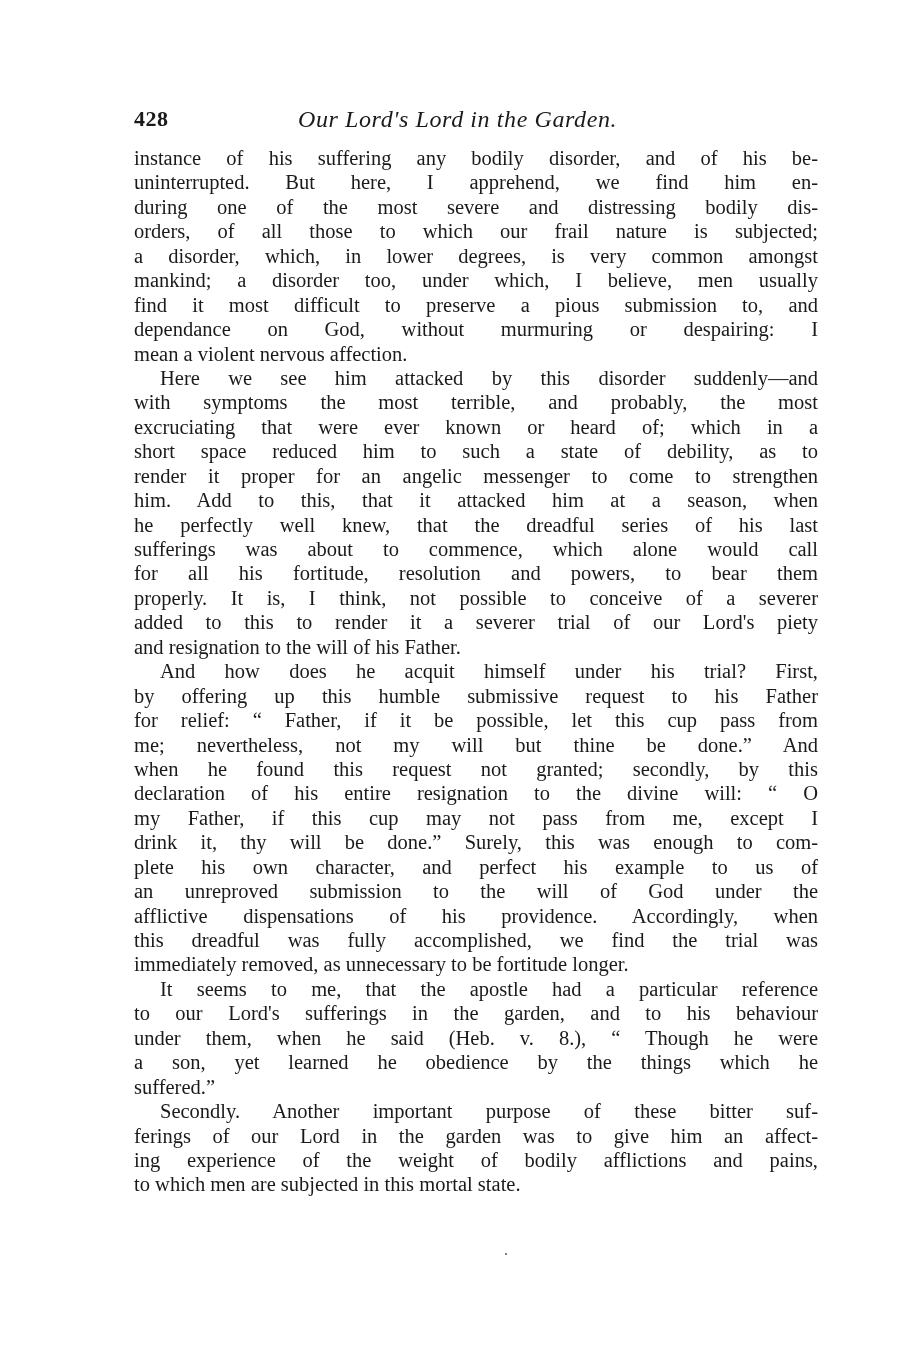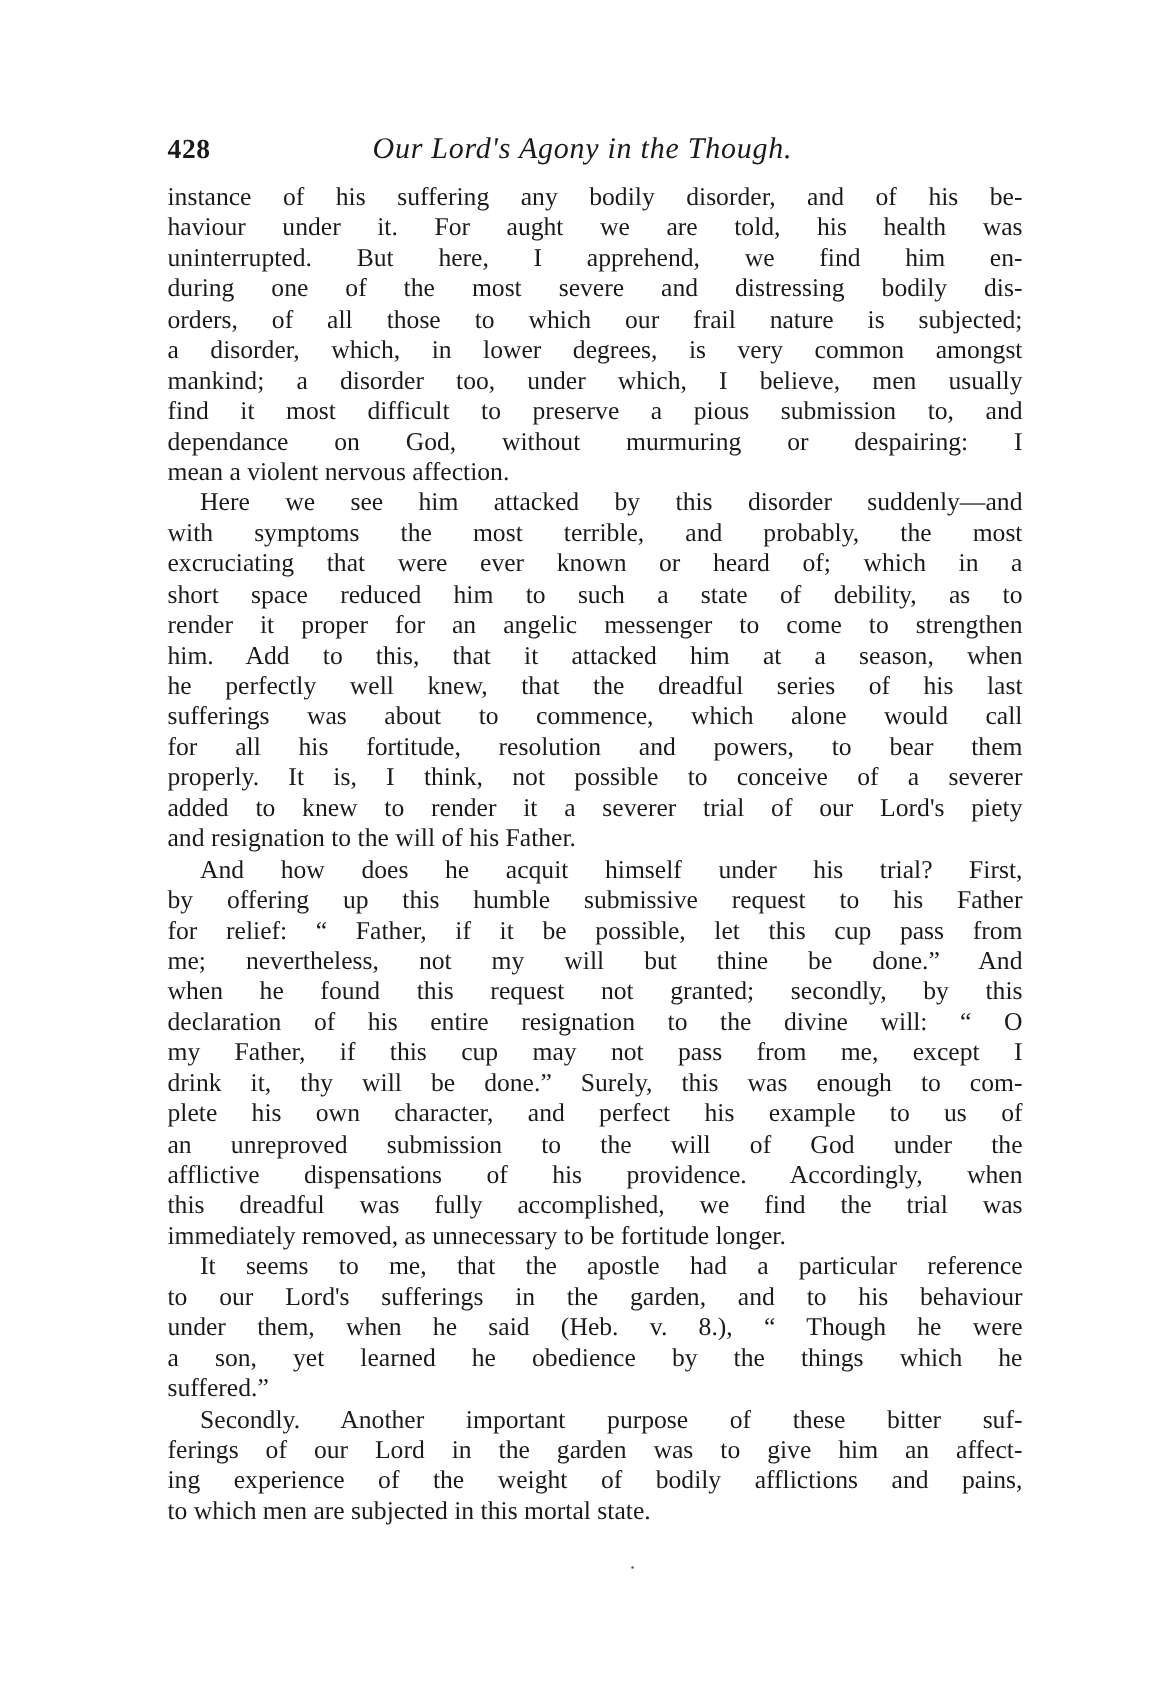"Our Lord's Agony in the" span.running-title { text: Agony in the Though -> Lord in the Garden }
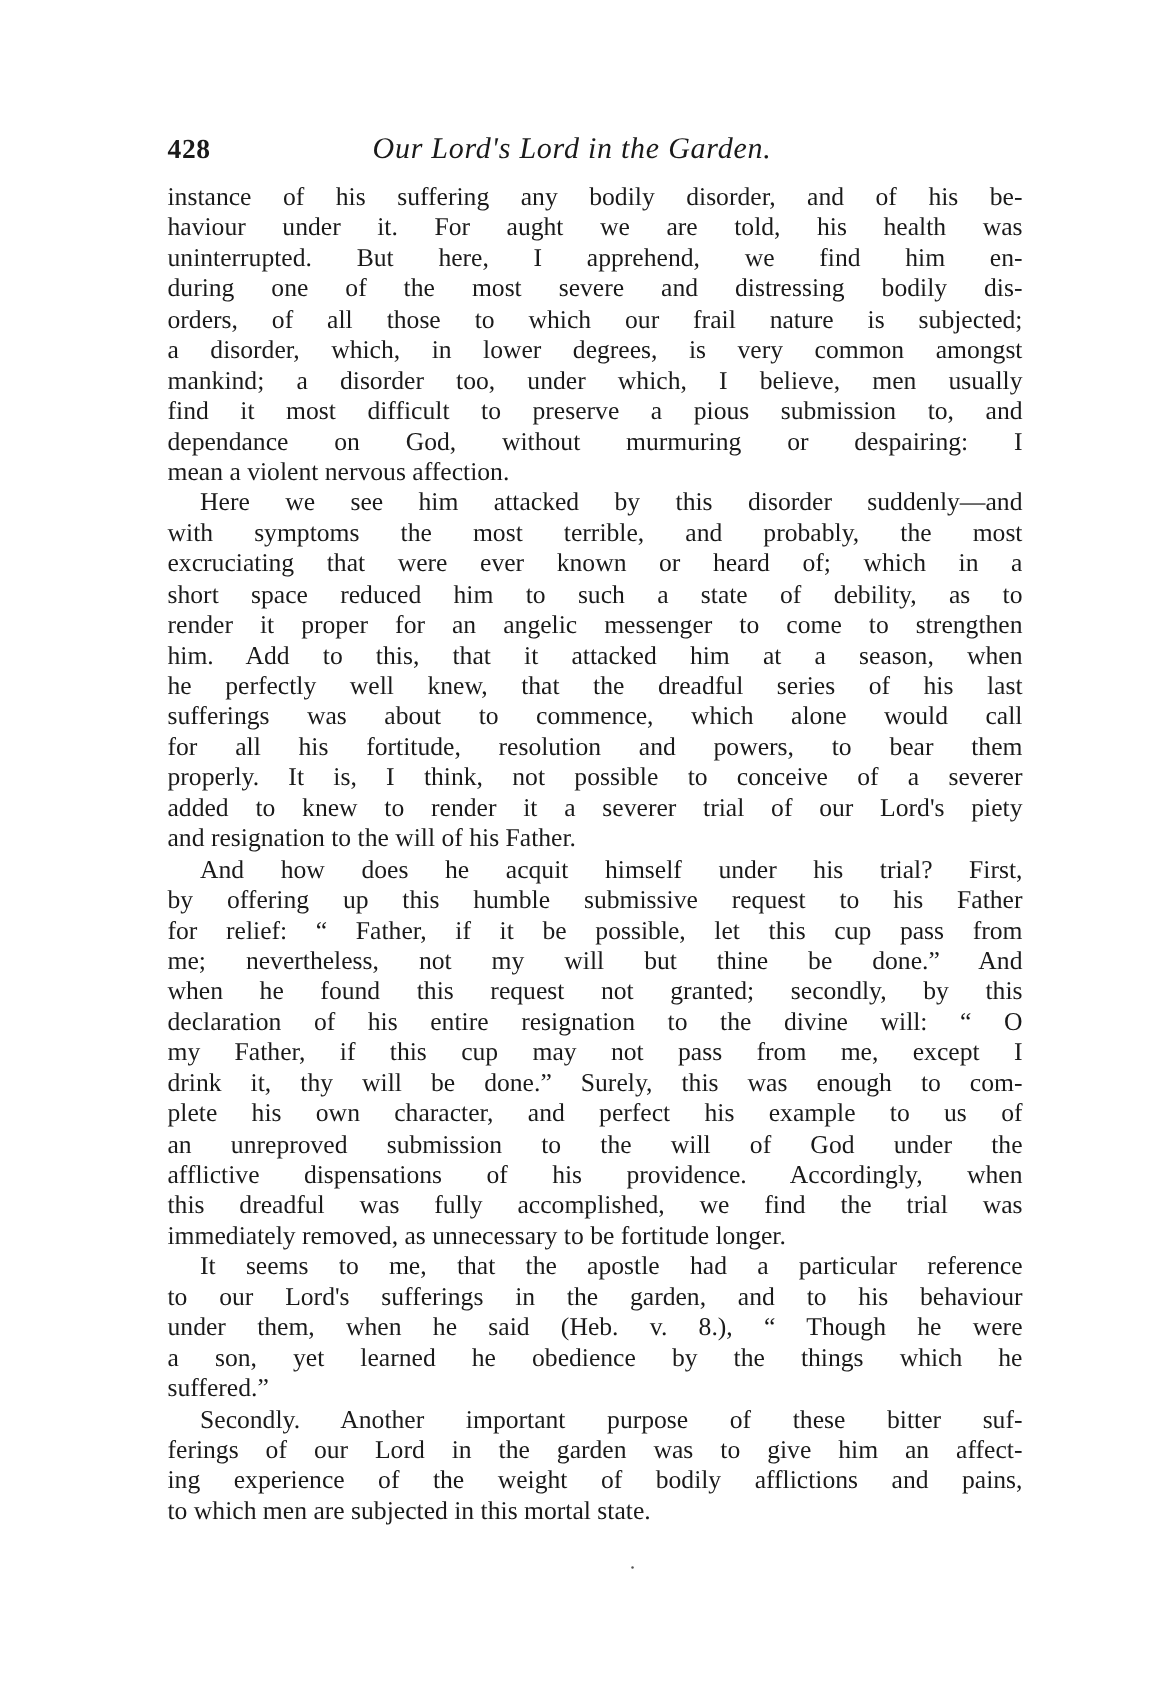"haviour under it. For aught" span.line { html: <span>haviour under it. For aught we are told, his health was</span> -> none }
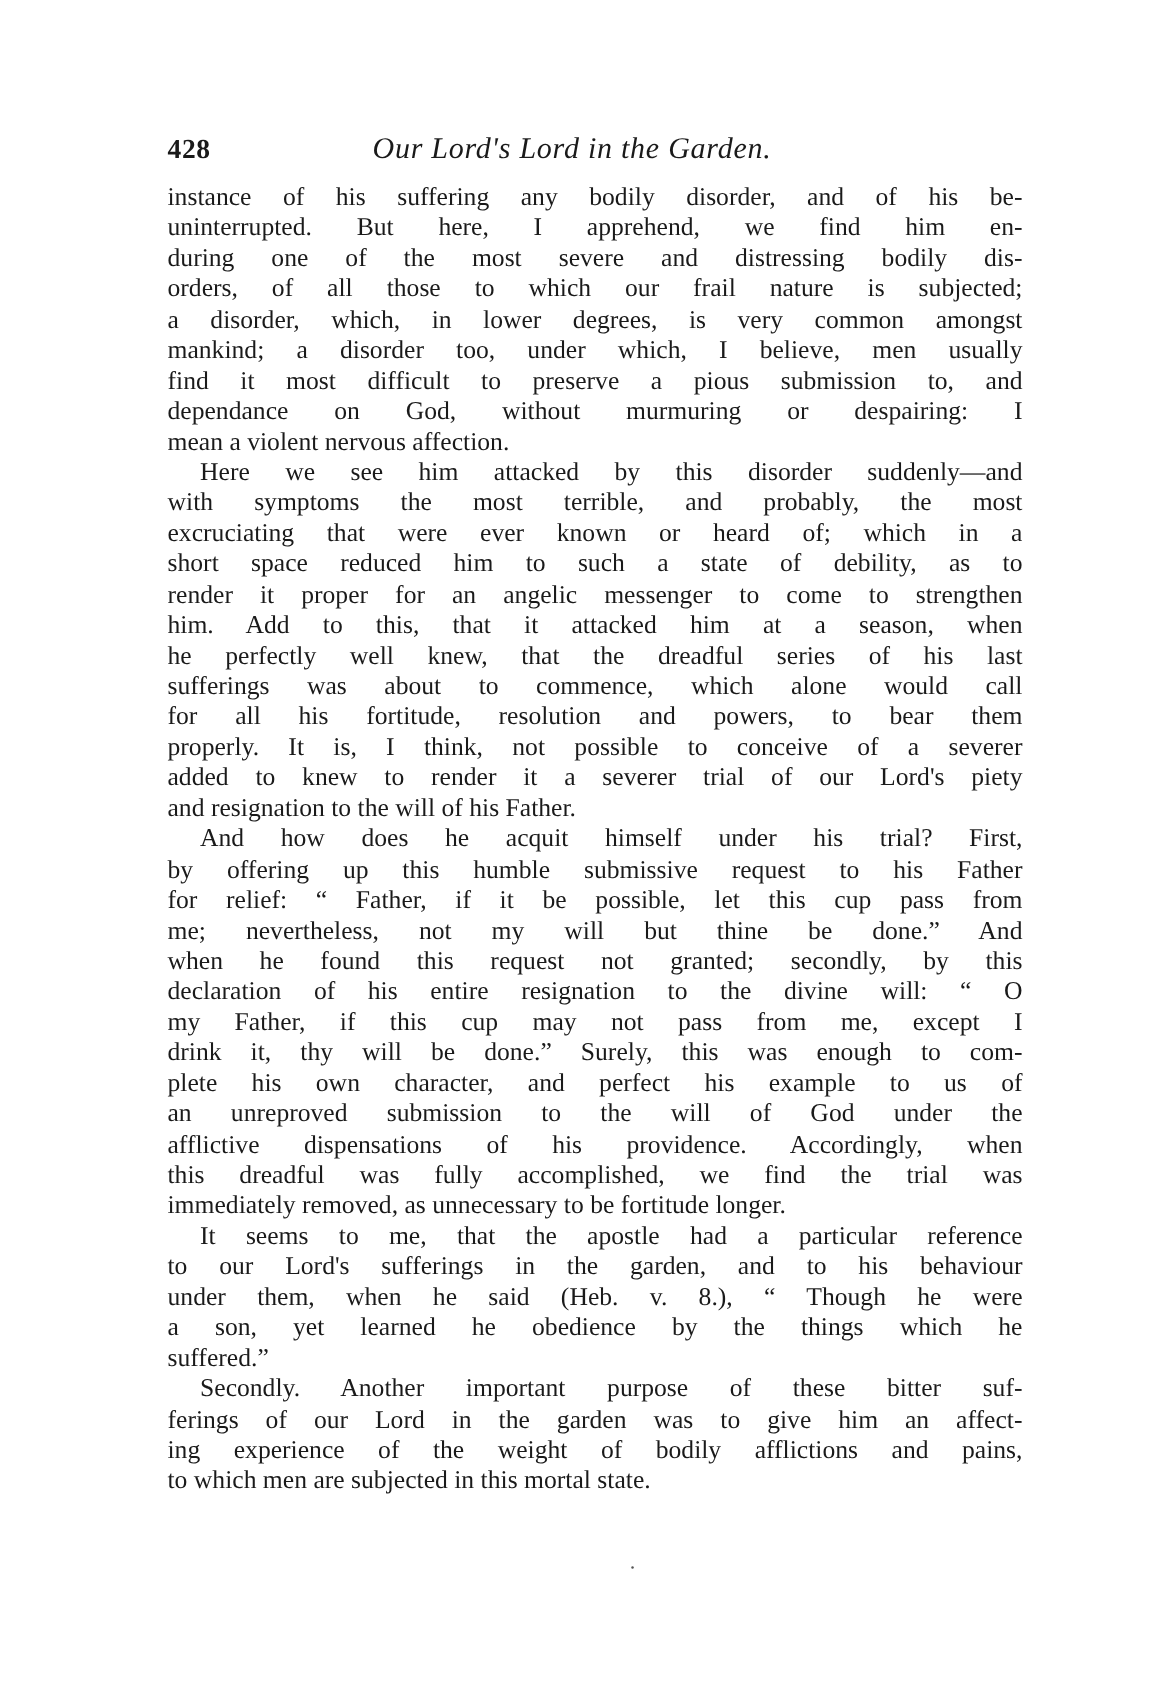"added to knew to render" span.line { text: knew -> this }
